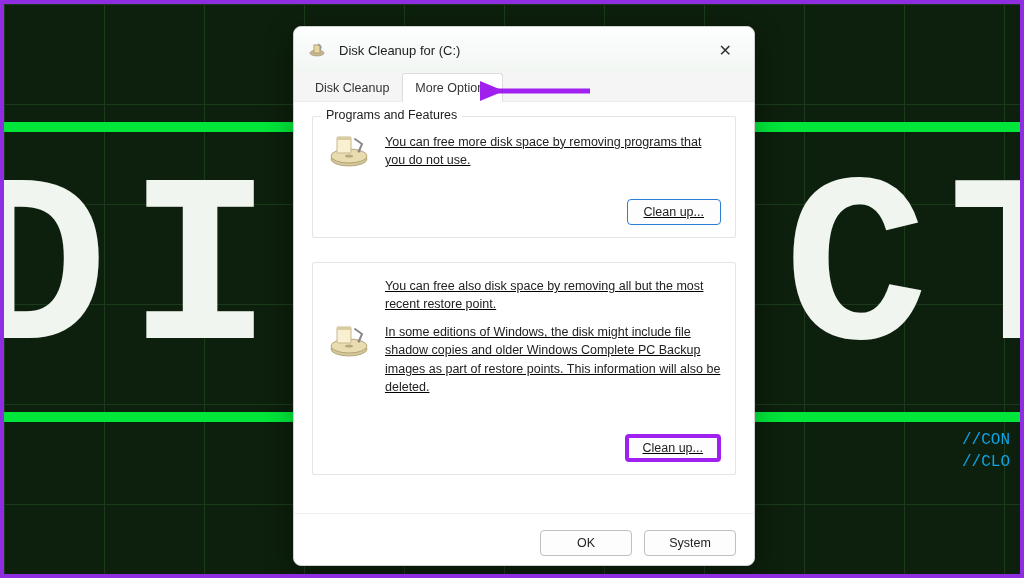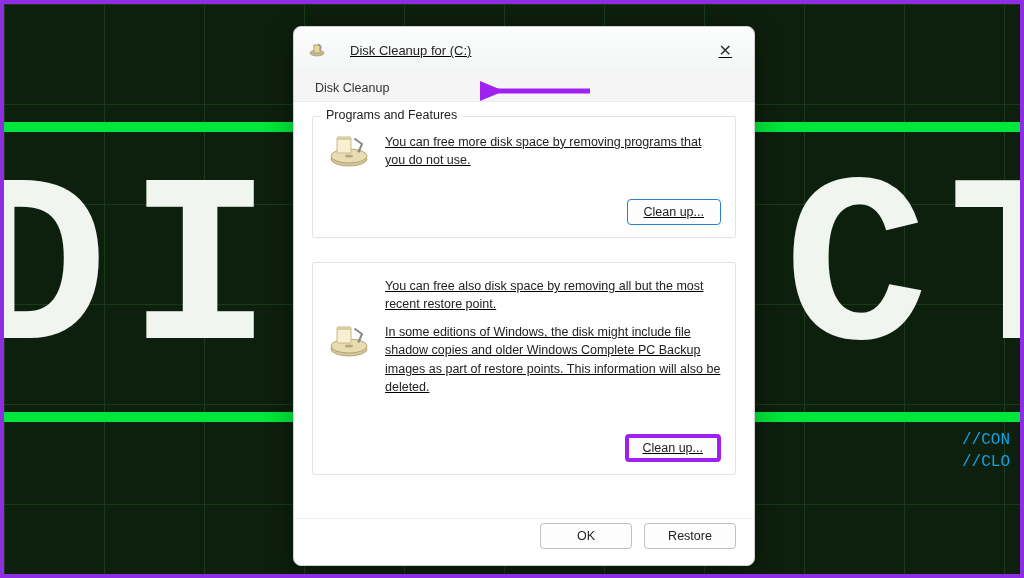"Disk Cleanup for (C:)" .titlebar { gap: 24px -> 13px; text-decoration: underline -> none }
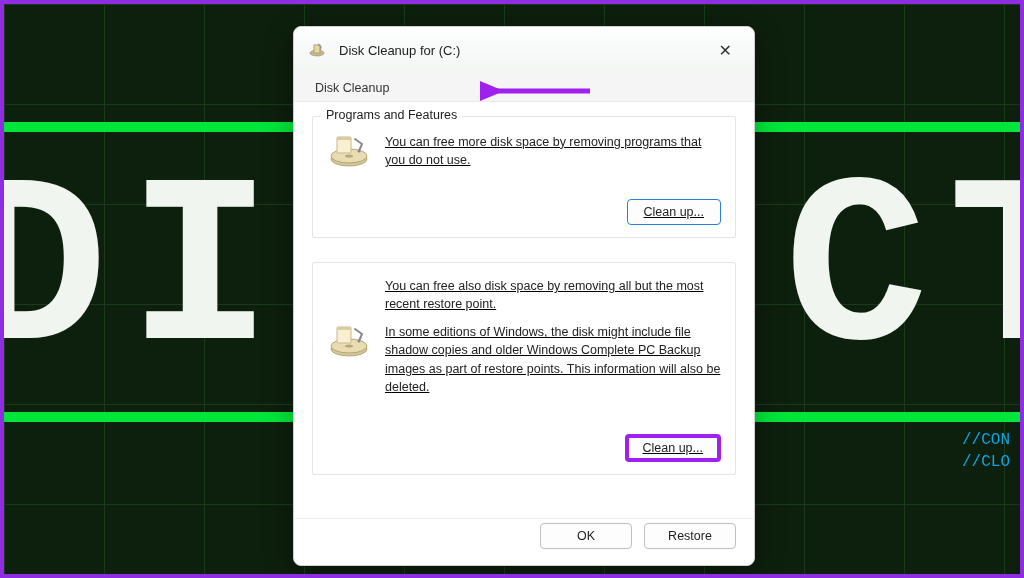"More Options" div.tab { html: none -> <div>More Options</div> }
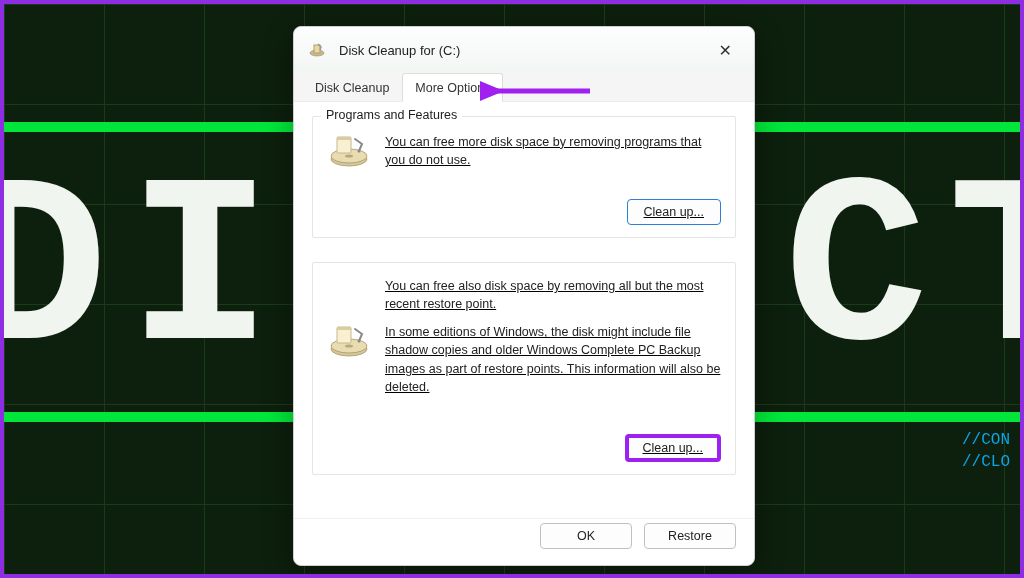"OK" .footer { padding: 4px 18px 16px 18px -> 16px 18px 16px 18px }
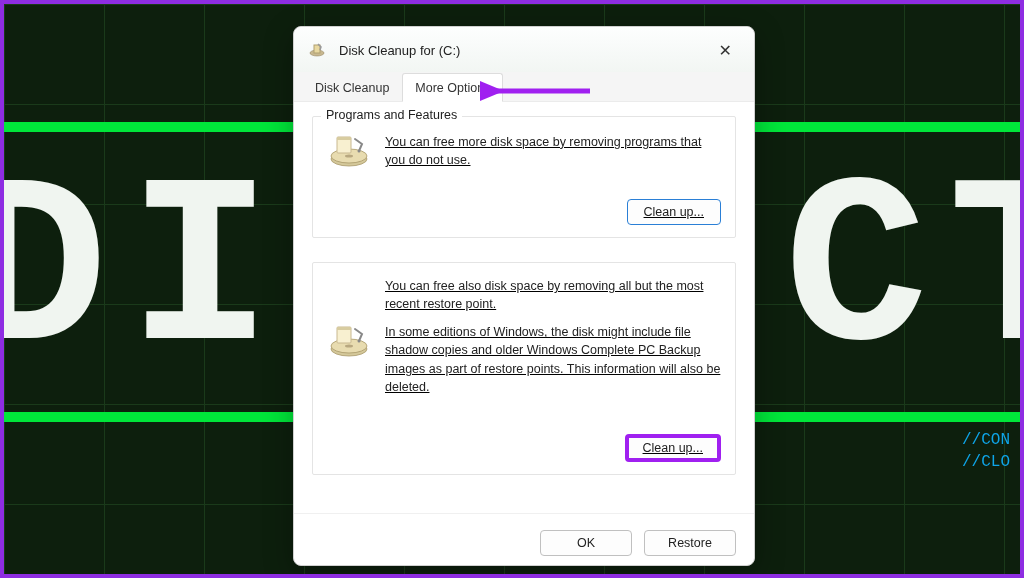"Restore" div.btn { text: Restore -> System }
